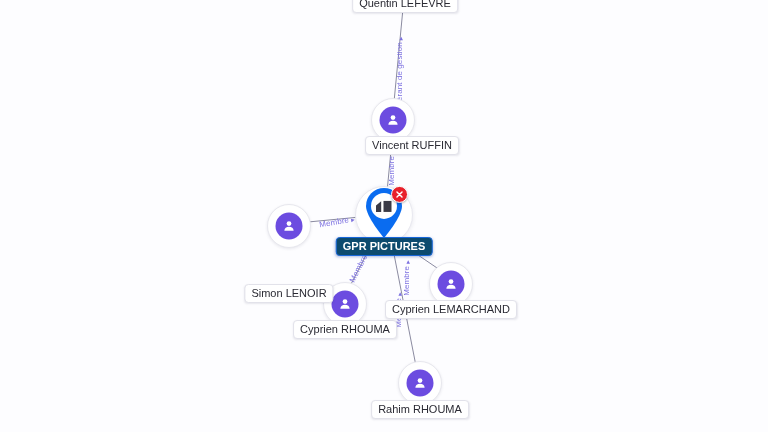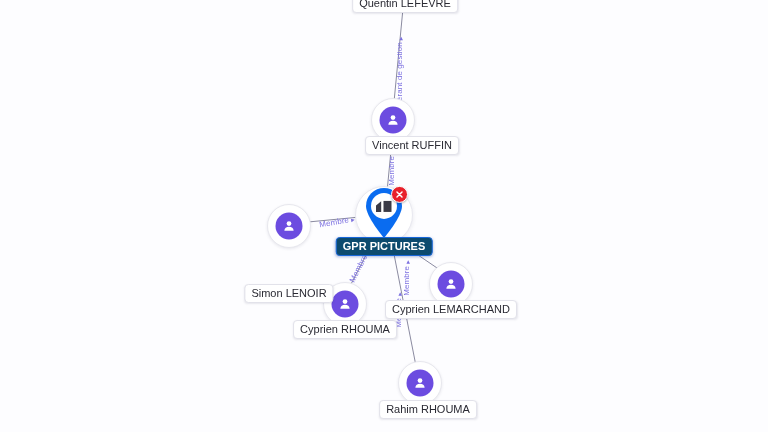"Rahim RHOUMA" div.node-label { margin-left: 8px -> none }
